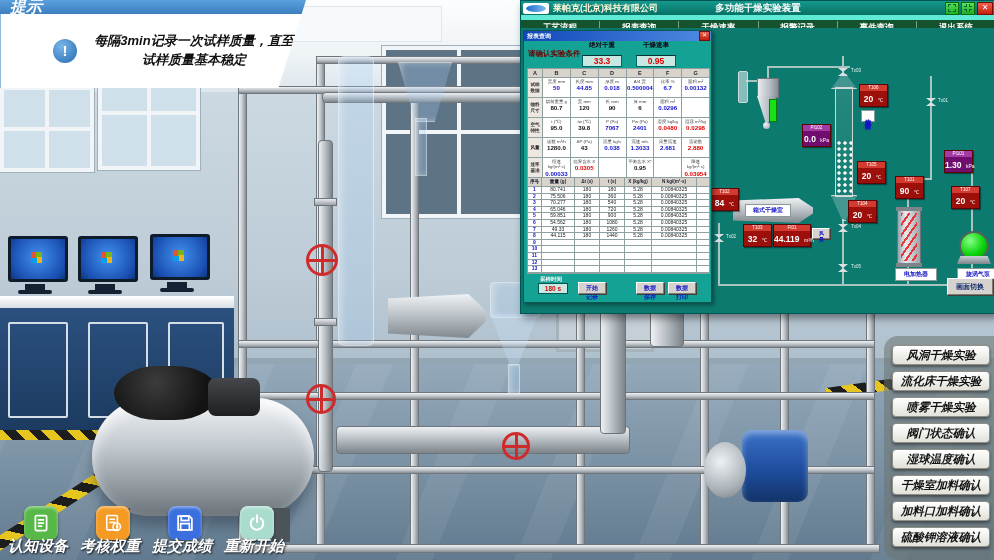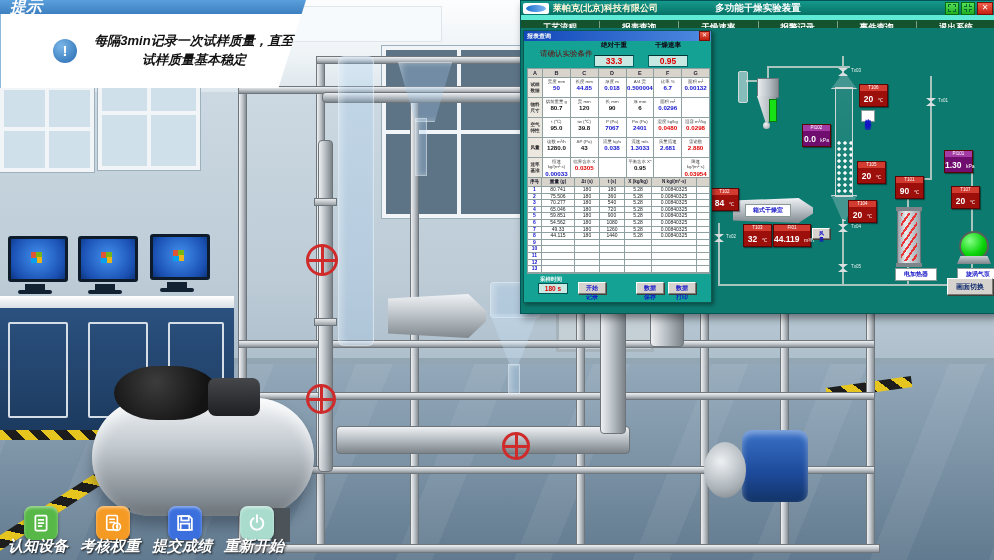"请确认实验条件" .confirm { font-weight: normal -> bold; padding-left: 16px -> 4px }
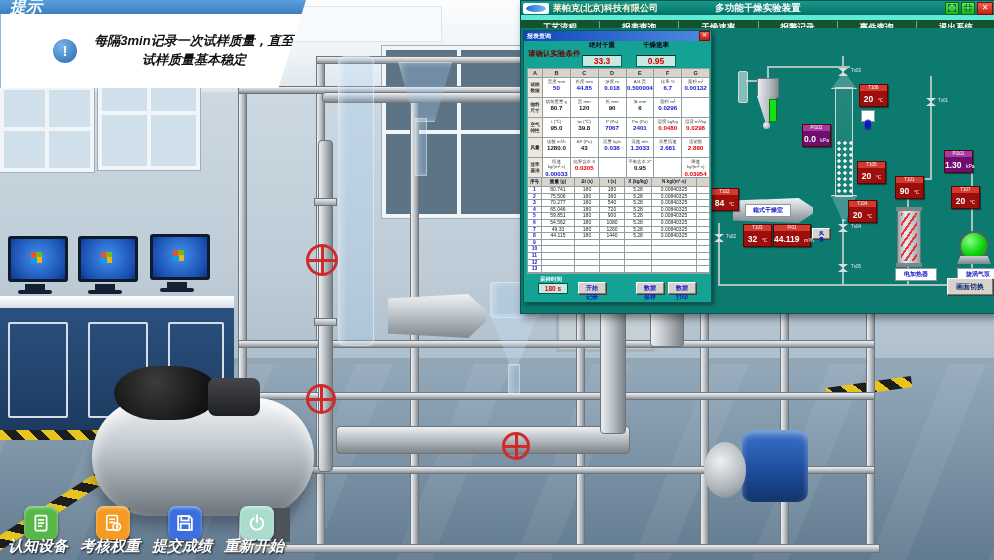"风洞干燥实验" div.rmenu { html: none -> <div> <button>风洞干燥实验</button> <button>流化床干燥实验</button> <button>喷雾干燥实验</button> <button>阀门状态确认</button> <button>湿球温度确认</button> <button>干燥室加料确认</button> <button>加料口加料确认</button> <button>硫酸钾溶液确认</button> </div> }
